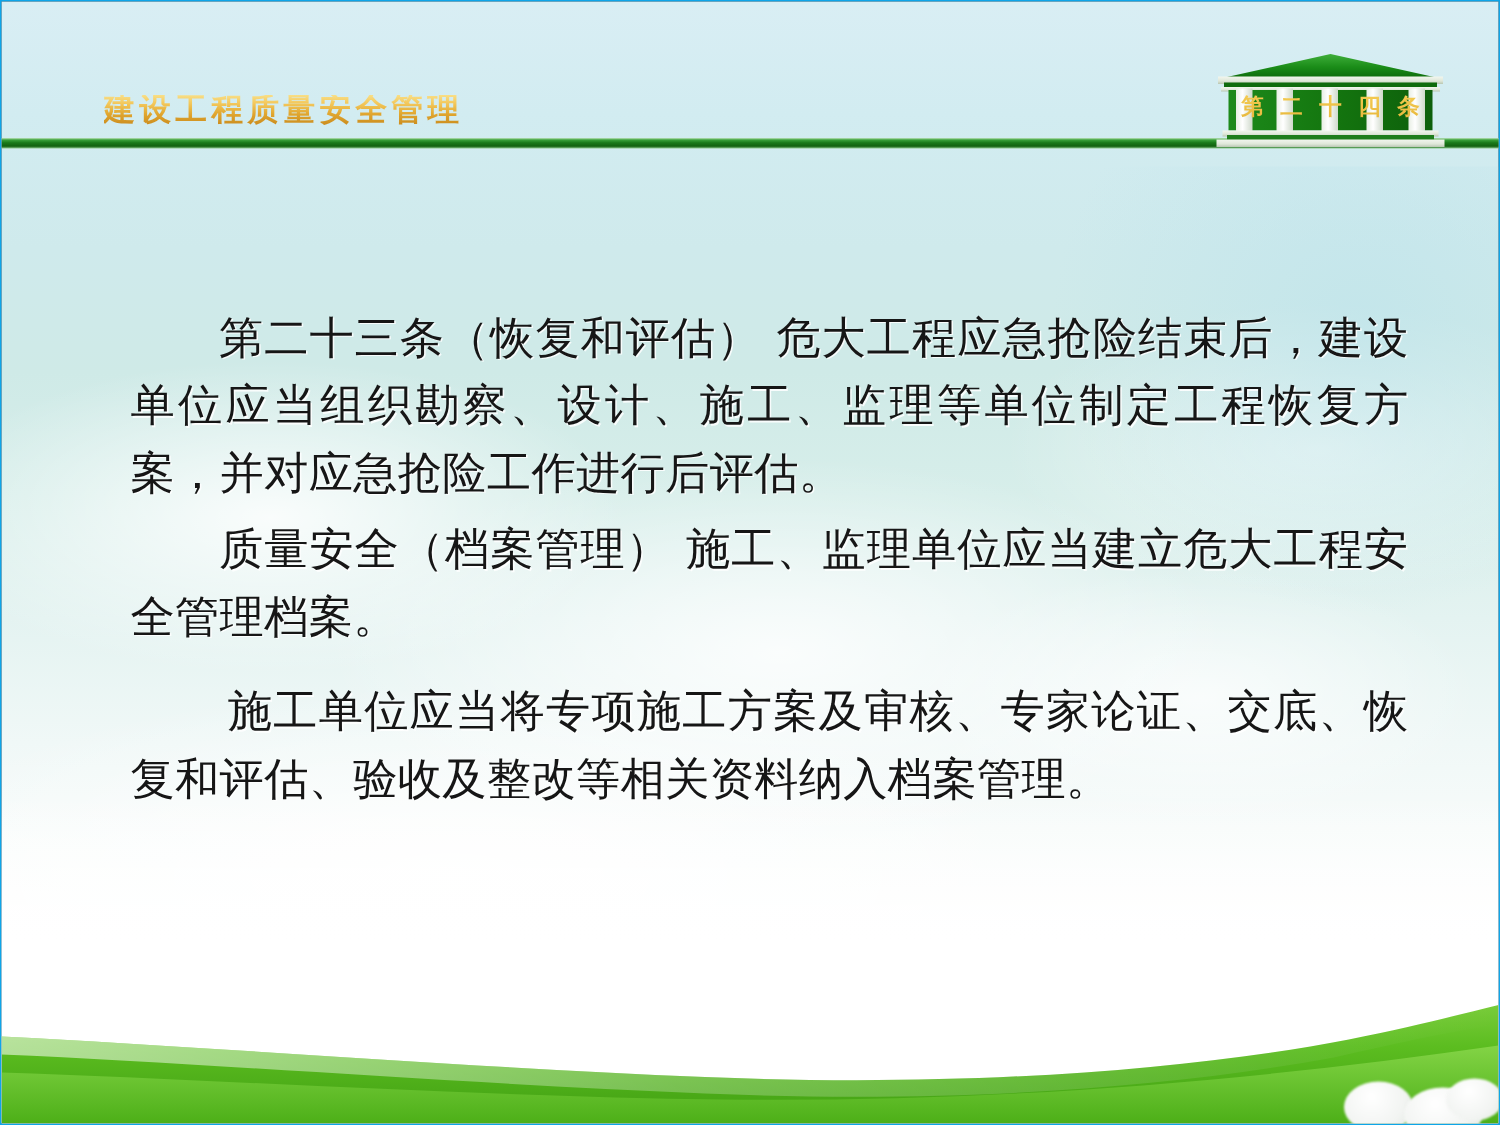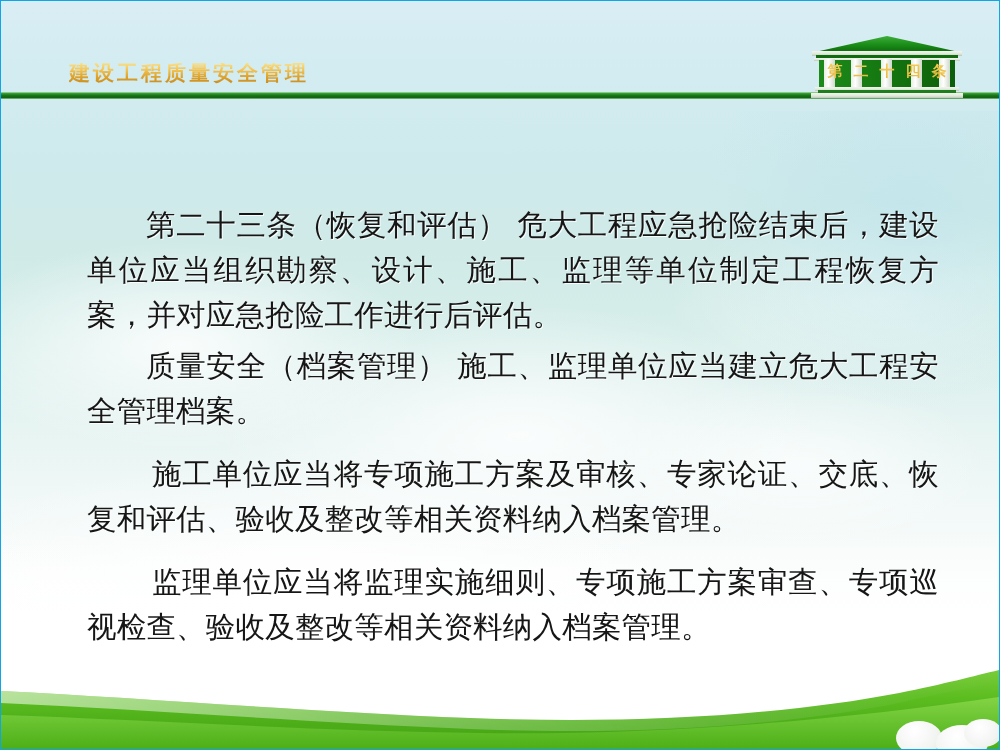"监理单位应当将监理实施细则、专项施工方案审查、专项巡视检查、验收及整改等相关资料" p.para { html: <p>监理单位应当将监理实施细则、专项施工方案审查、专项巡视检查、验收及整改等相关资料纳入档案管理。</p> -> none }
